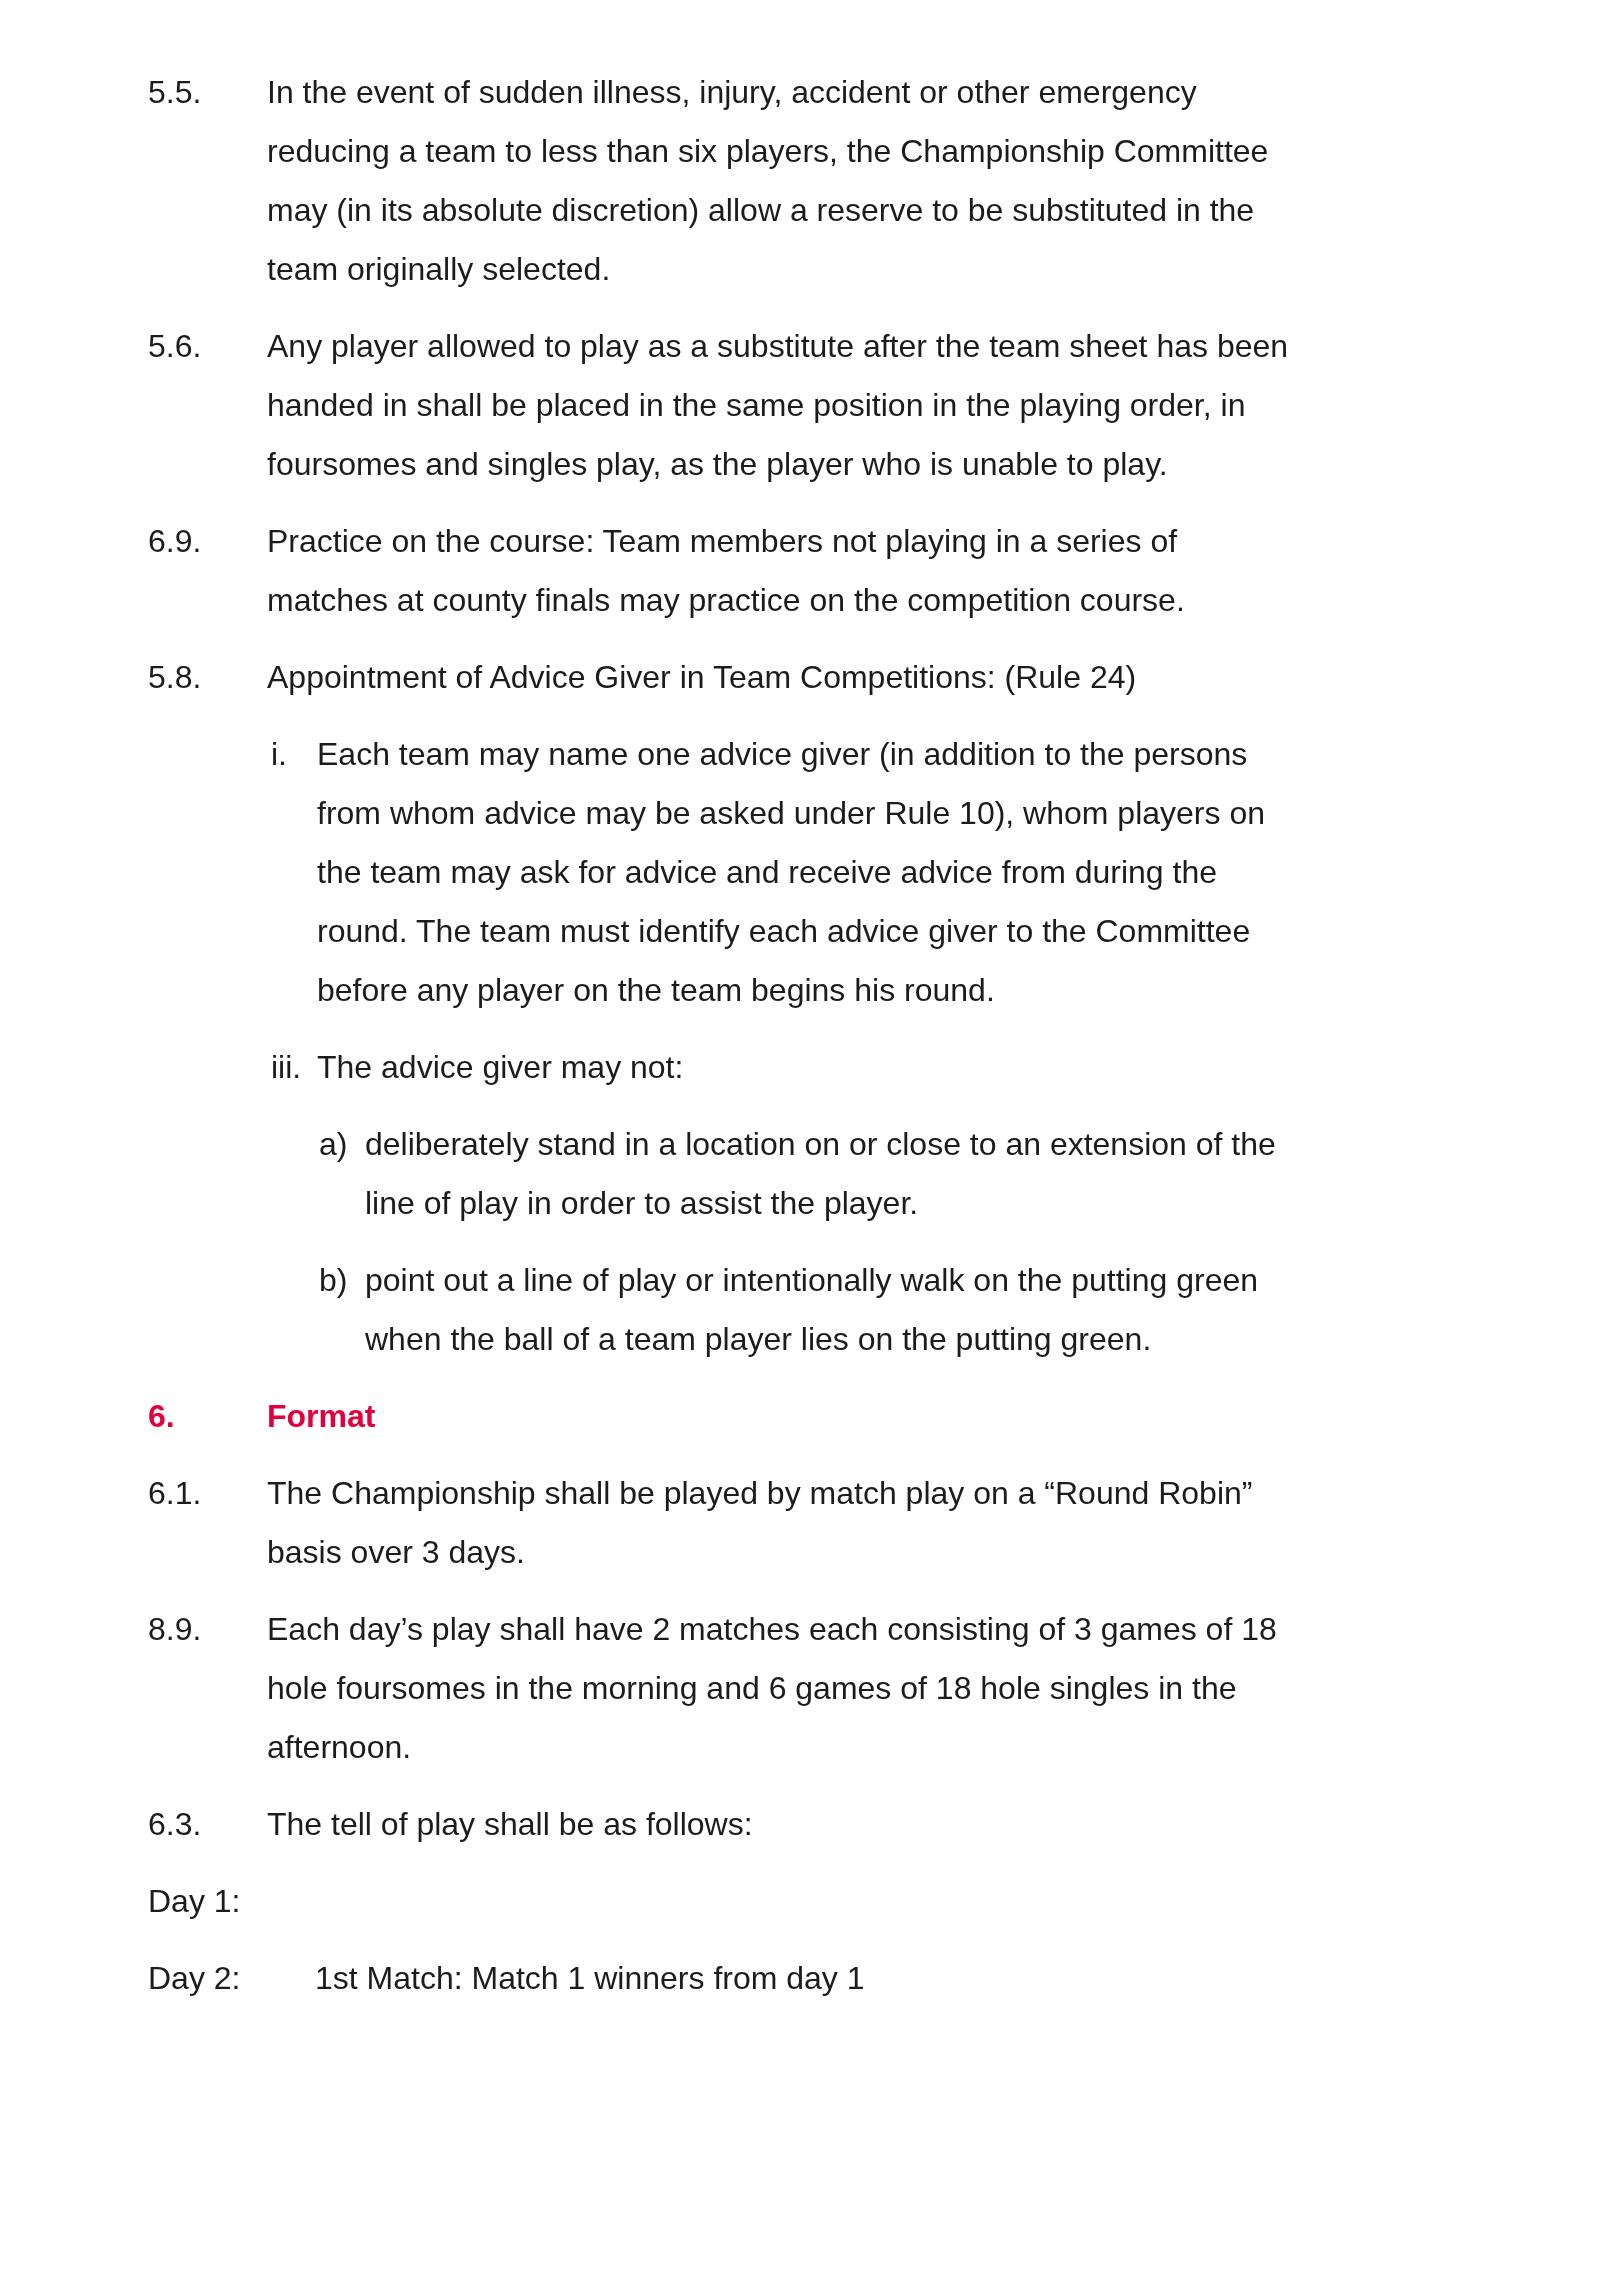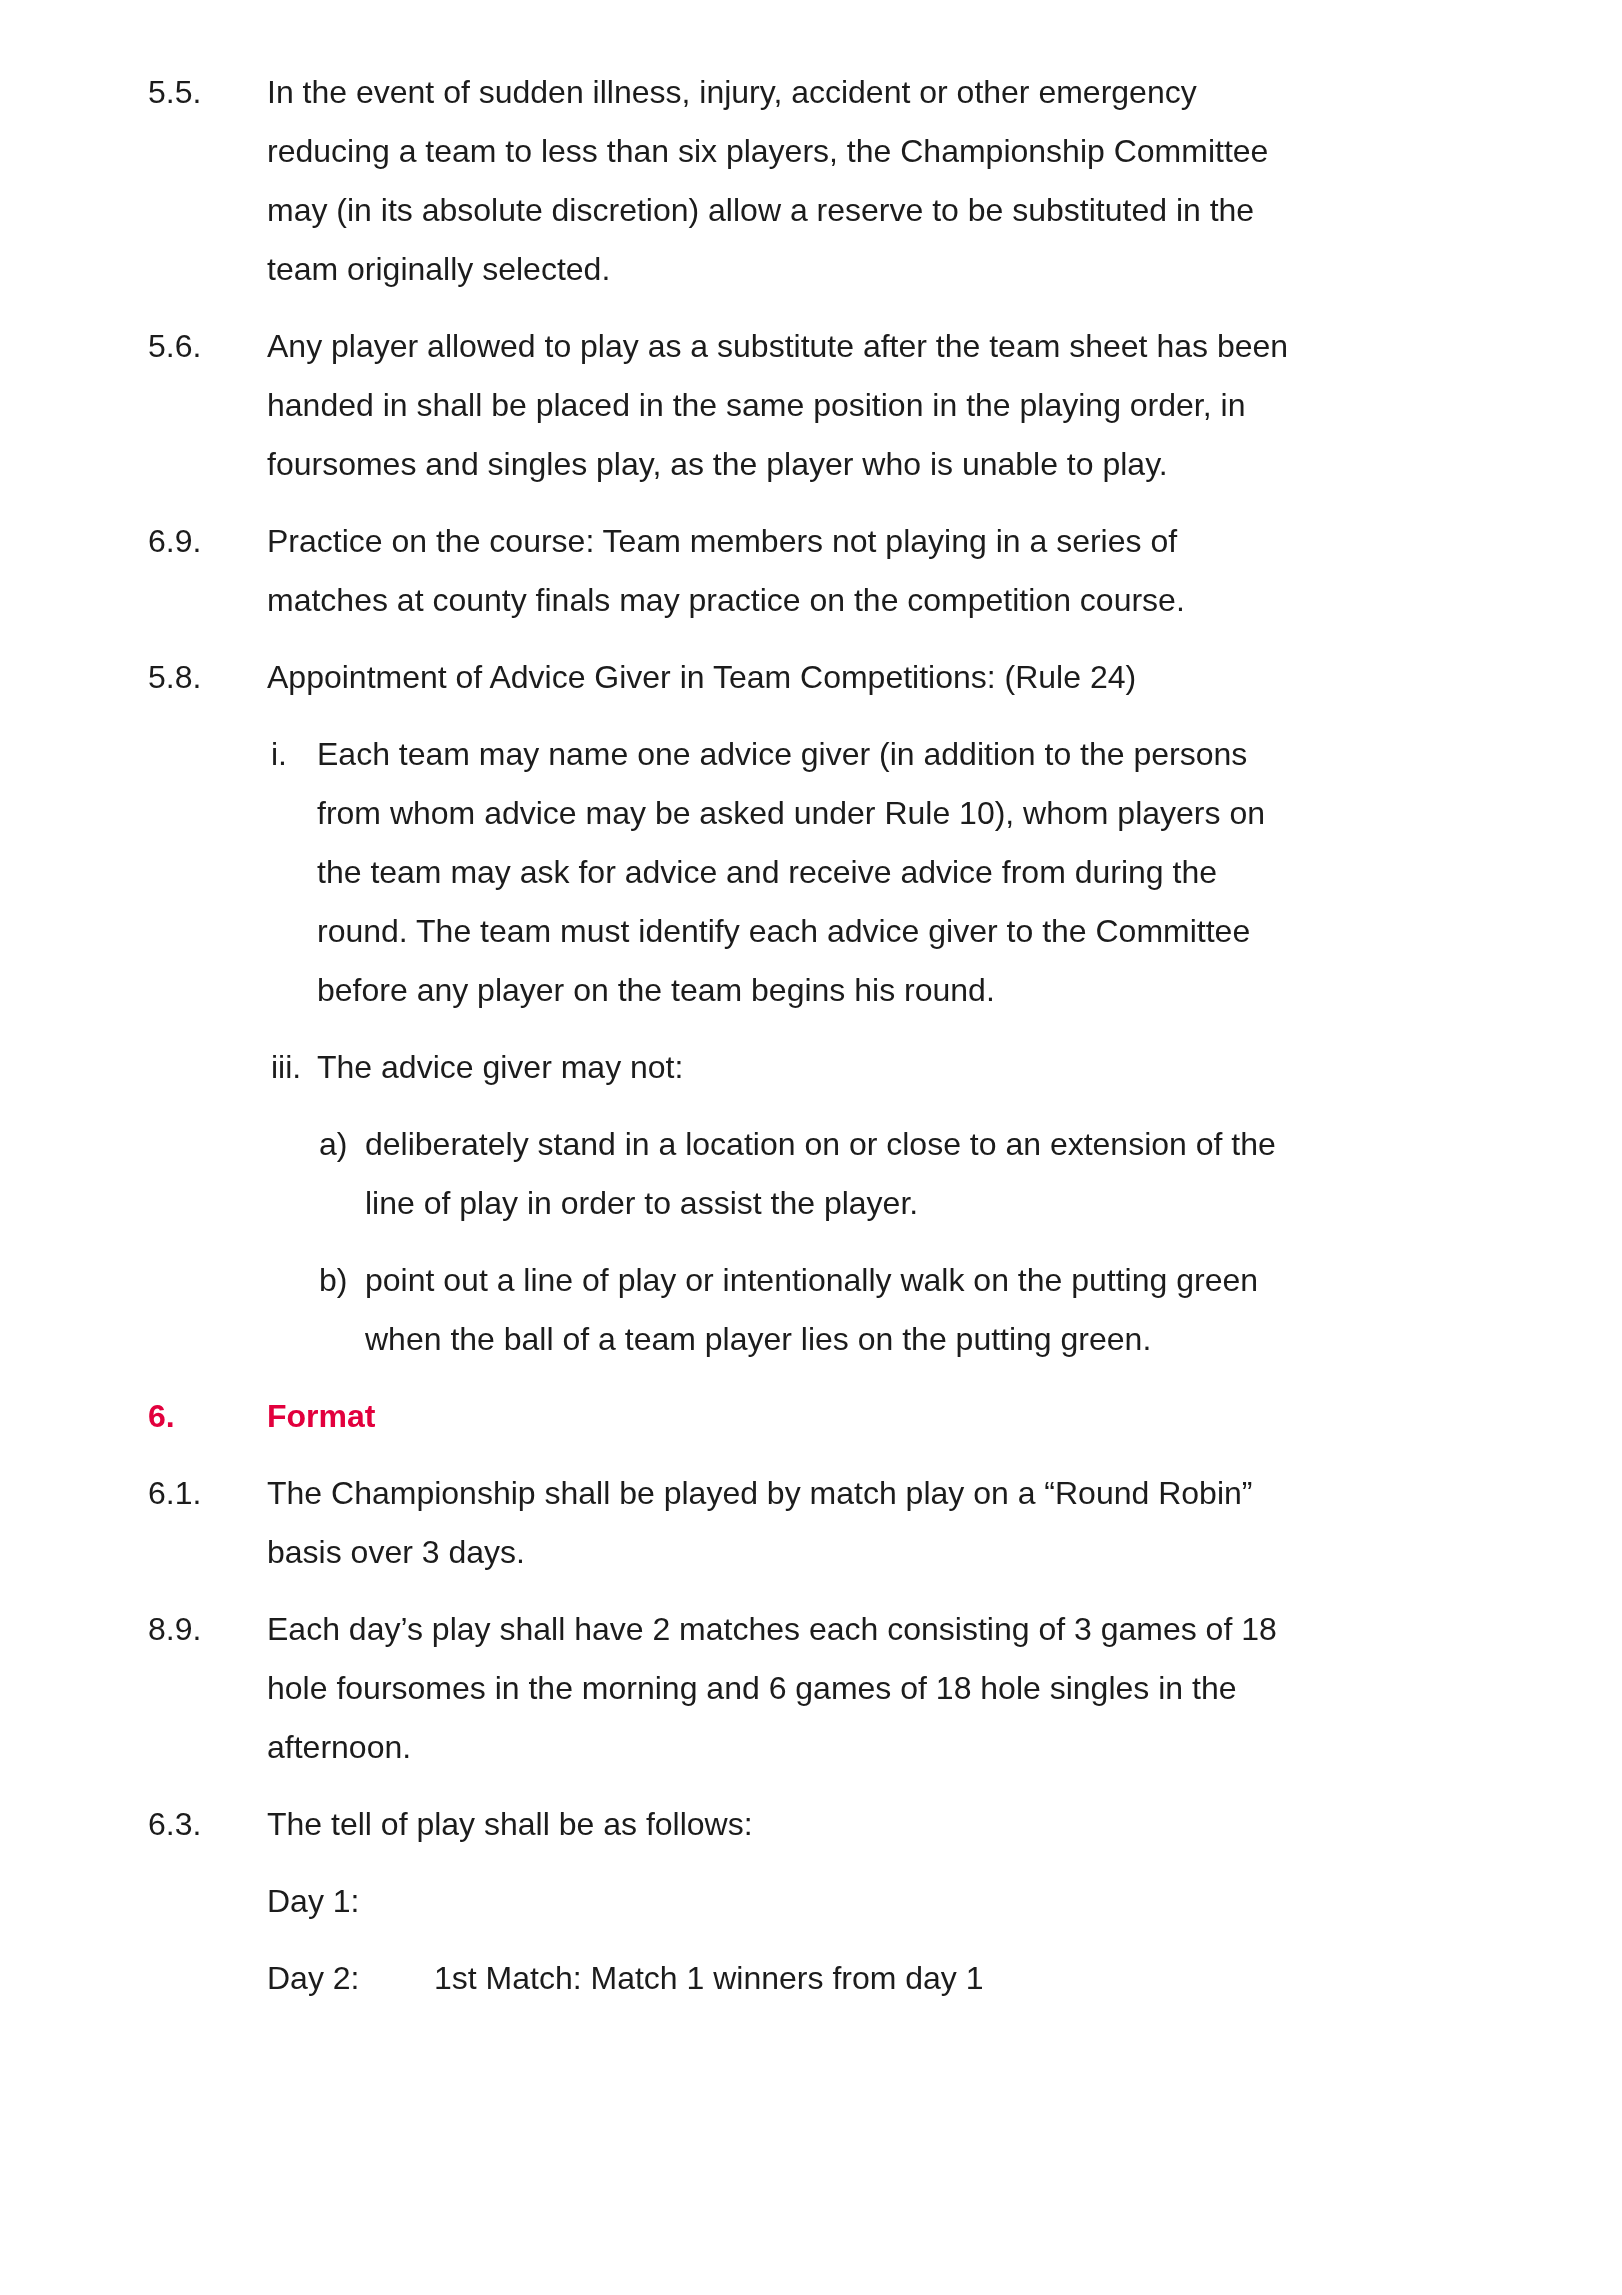"Day 1:" .day { margin-left: 119px -> none }
